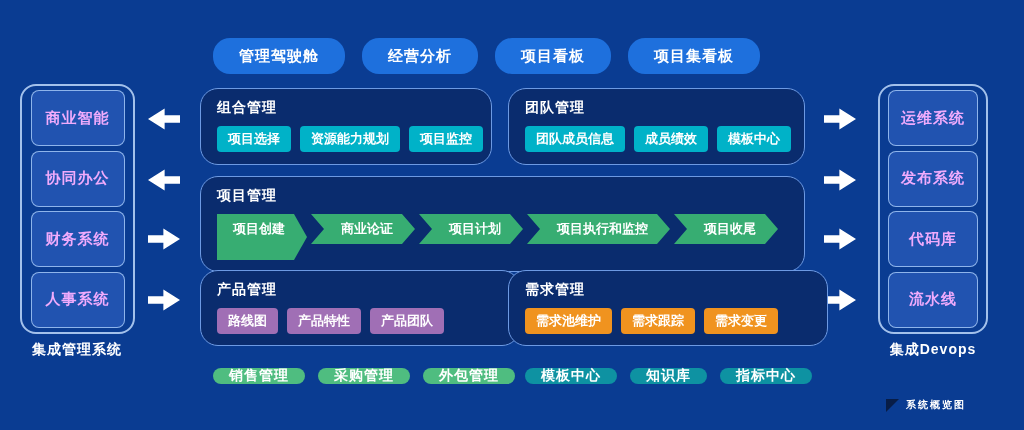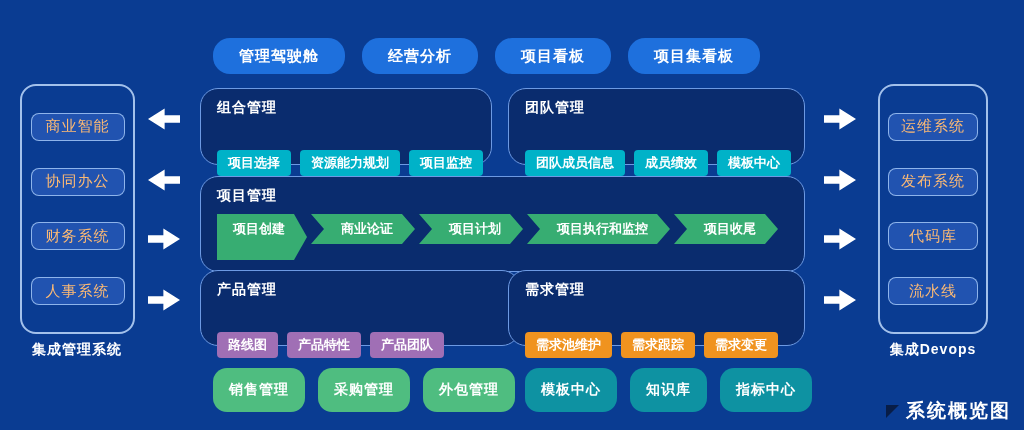"商业智能" .sys-box { color: #fdba74 -> #f0abfc; font-weight: normal -> bold; height: 28px -> 56px }
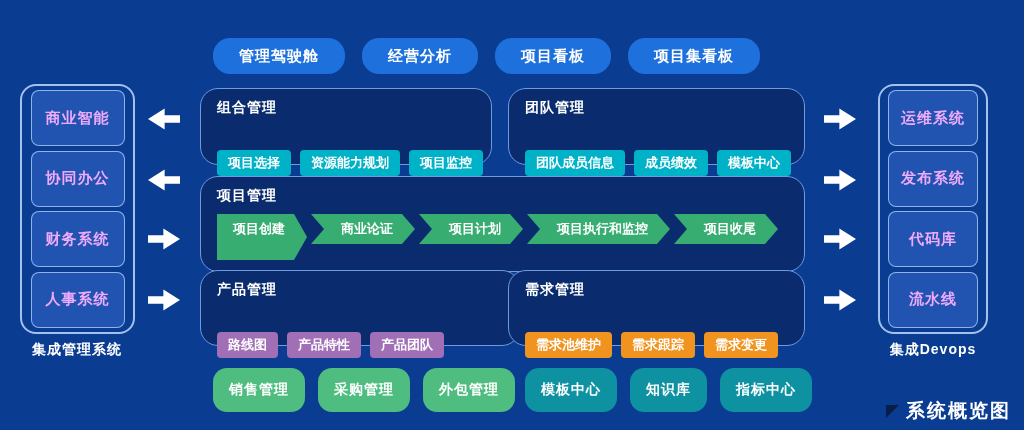"项目选择" .chip { margin-top: 24px -> none }
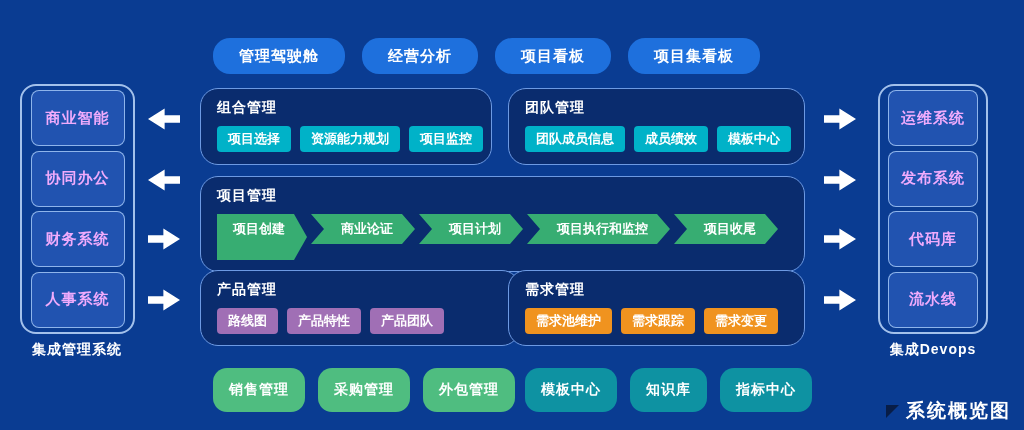"需求管理" #sec-requirement { width: 297px -> 320px }
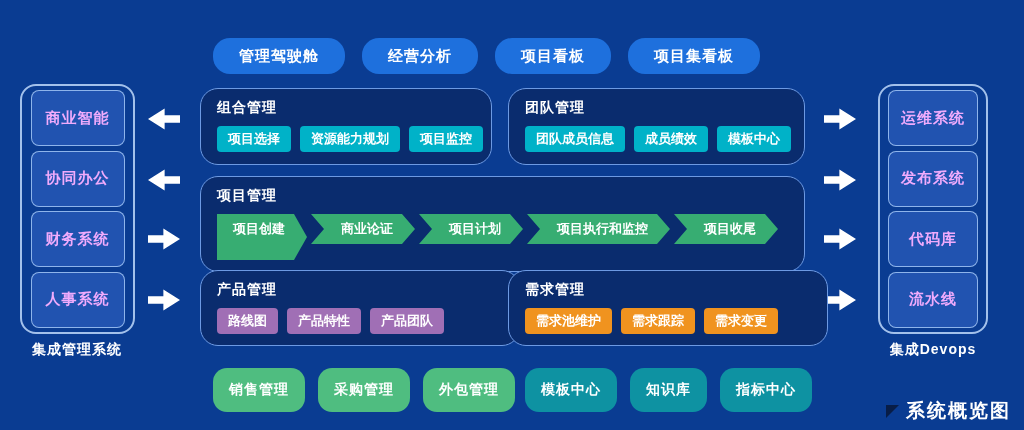"销售管理" .pill.small { height: 44px -> 16px }
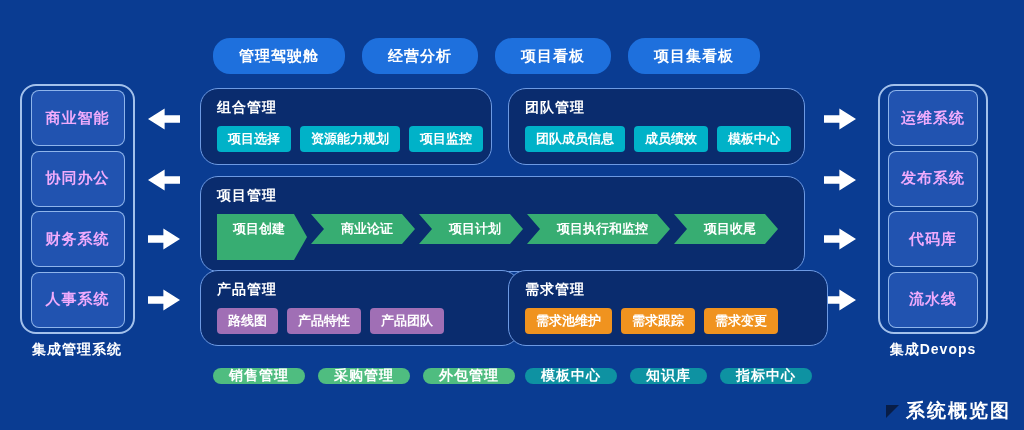"系统概览图" .footer-label { font-size: 19px -> 10px }
